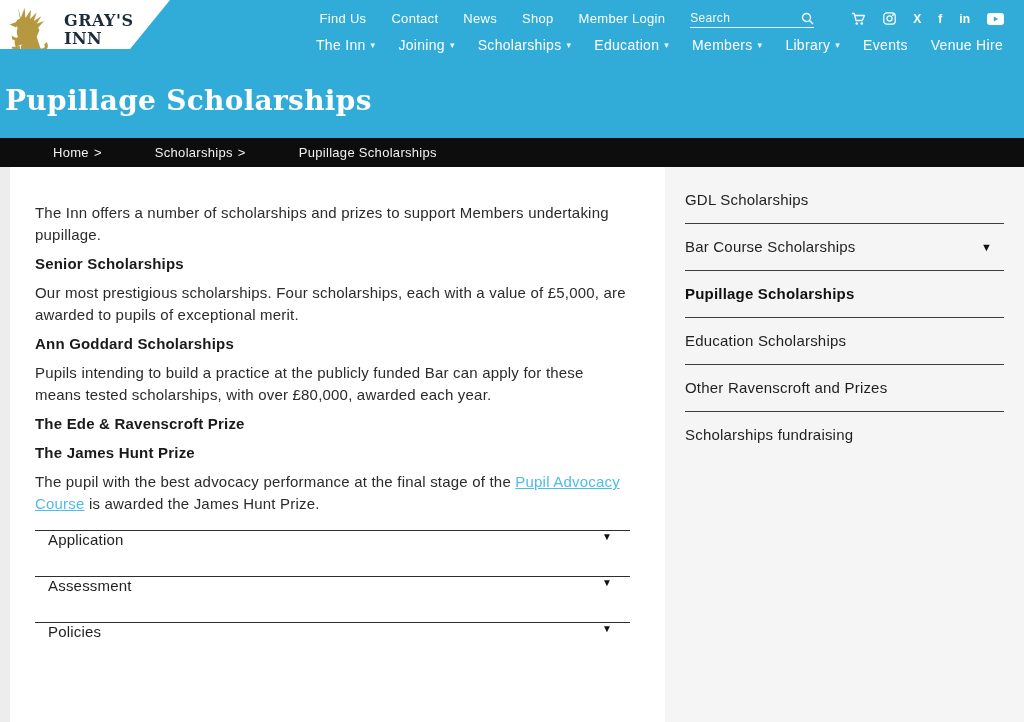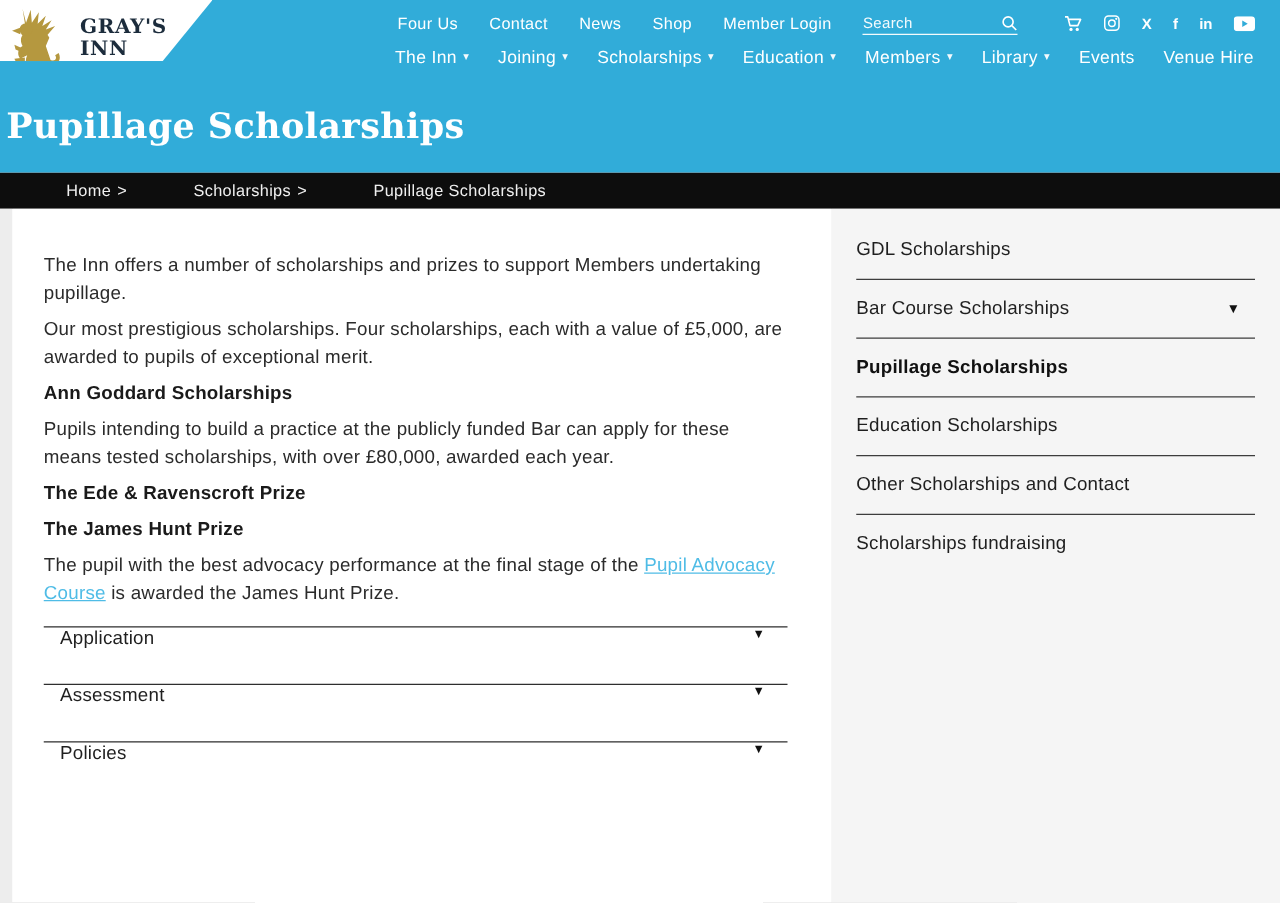"Four Us" span.ulink { text: Four -> Find }
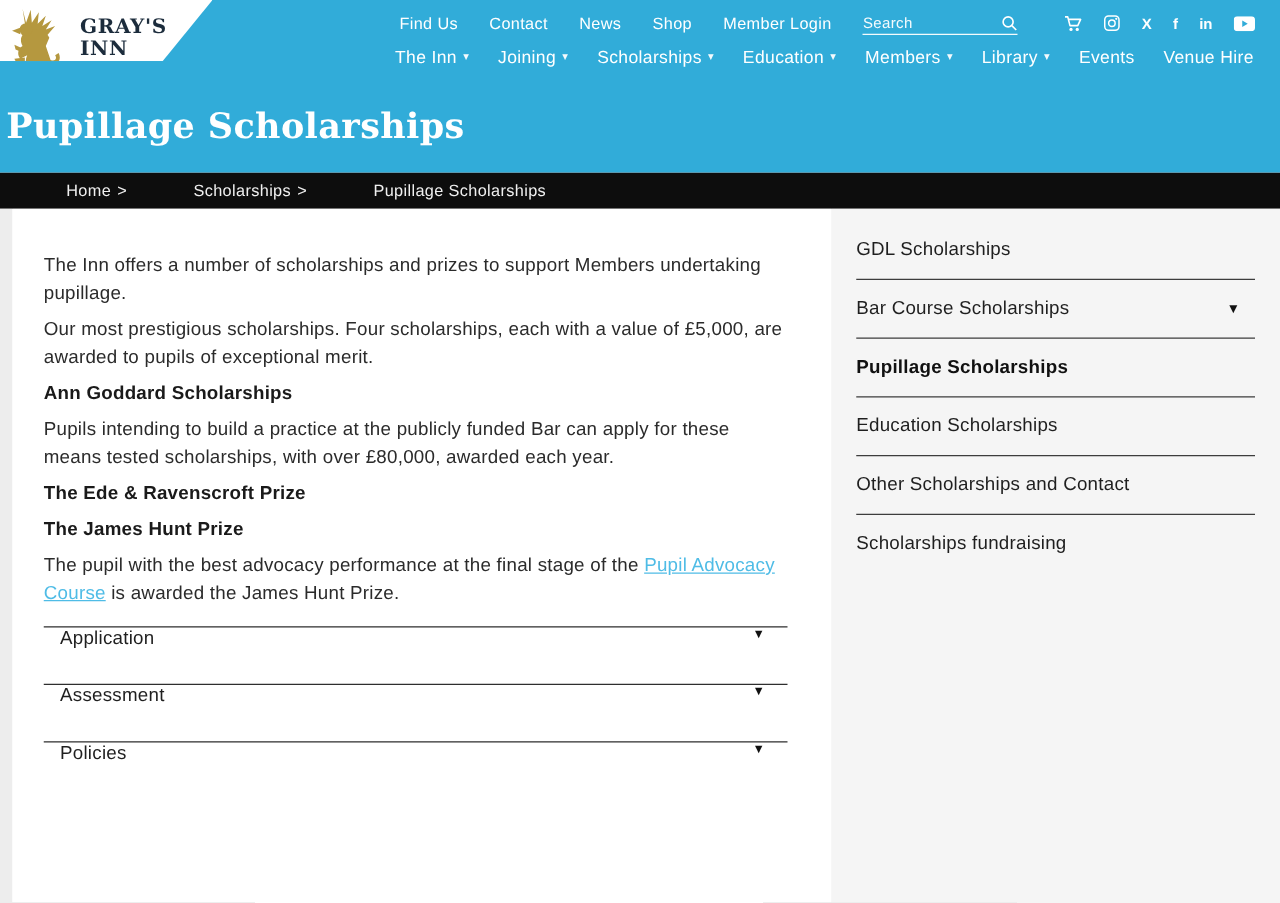"Senior Scholarships" h4 { html: none -> <h4>Senior Scholarships</h4> }
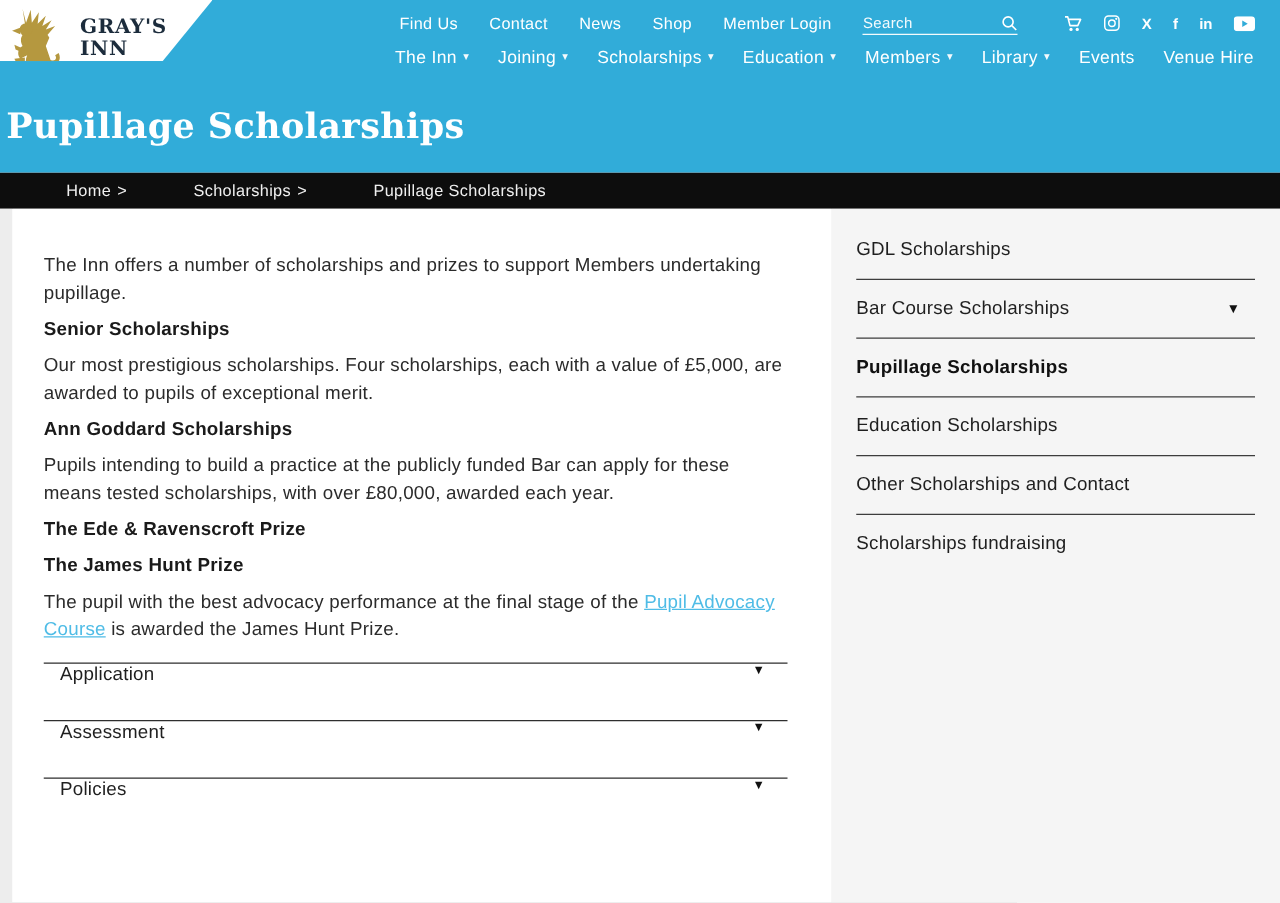"Other Scholarships and Contact" span.side-label { text: Scholarships and Contact -> Ravenscroft and Prizes }
